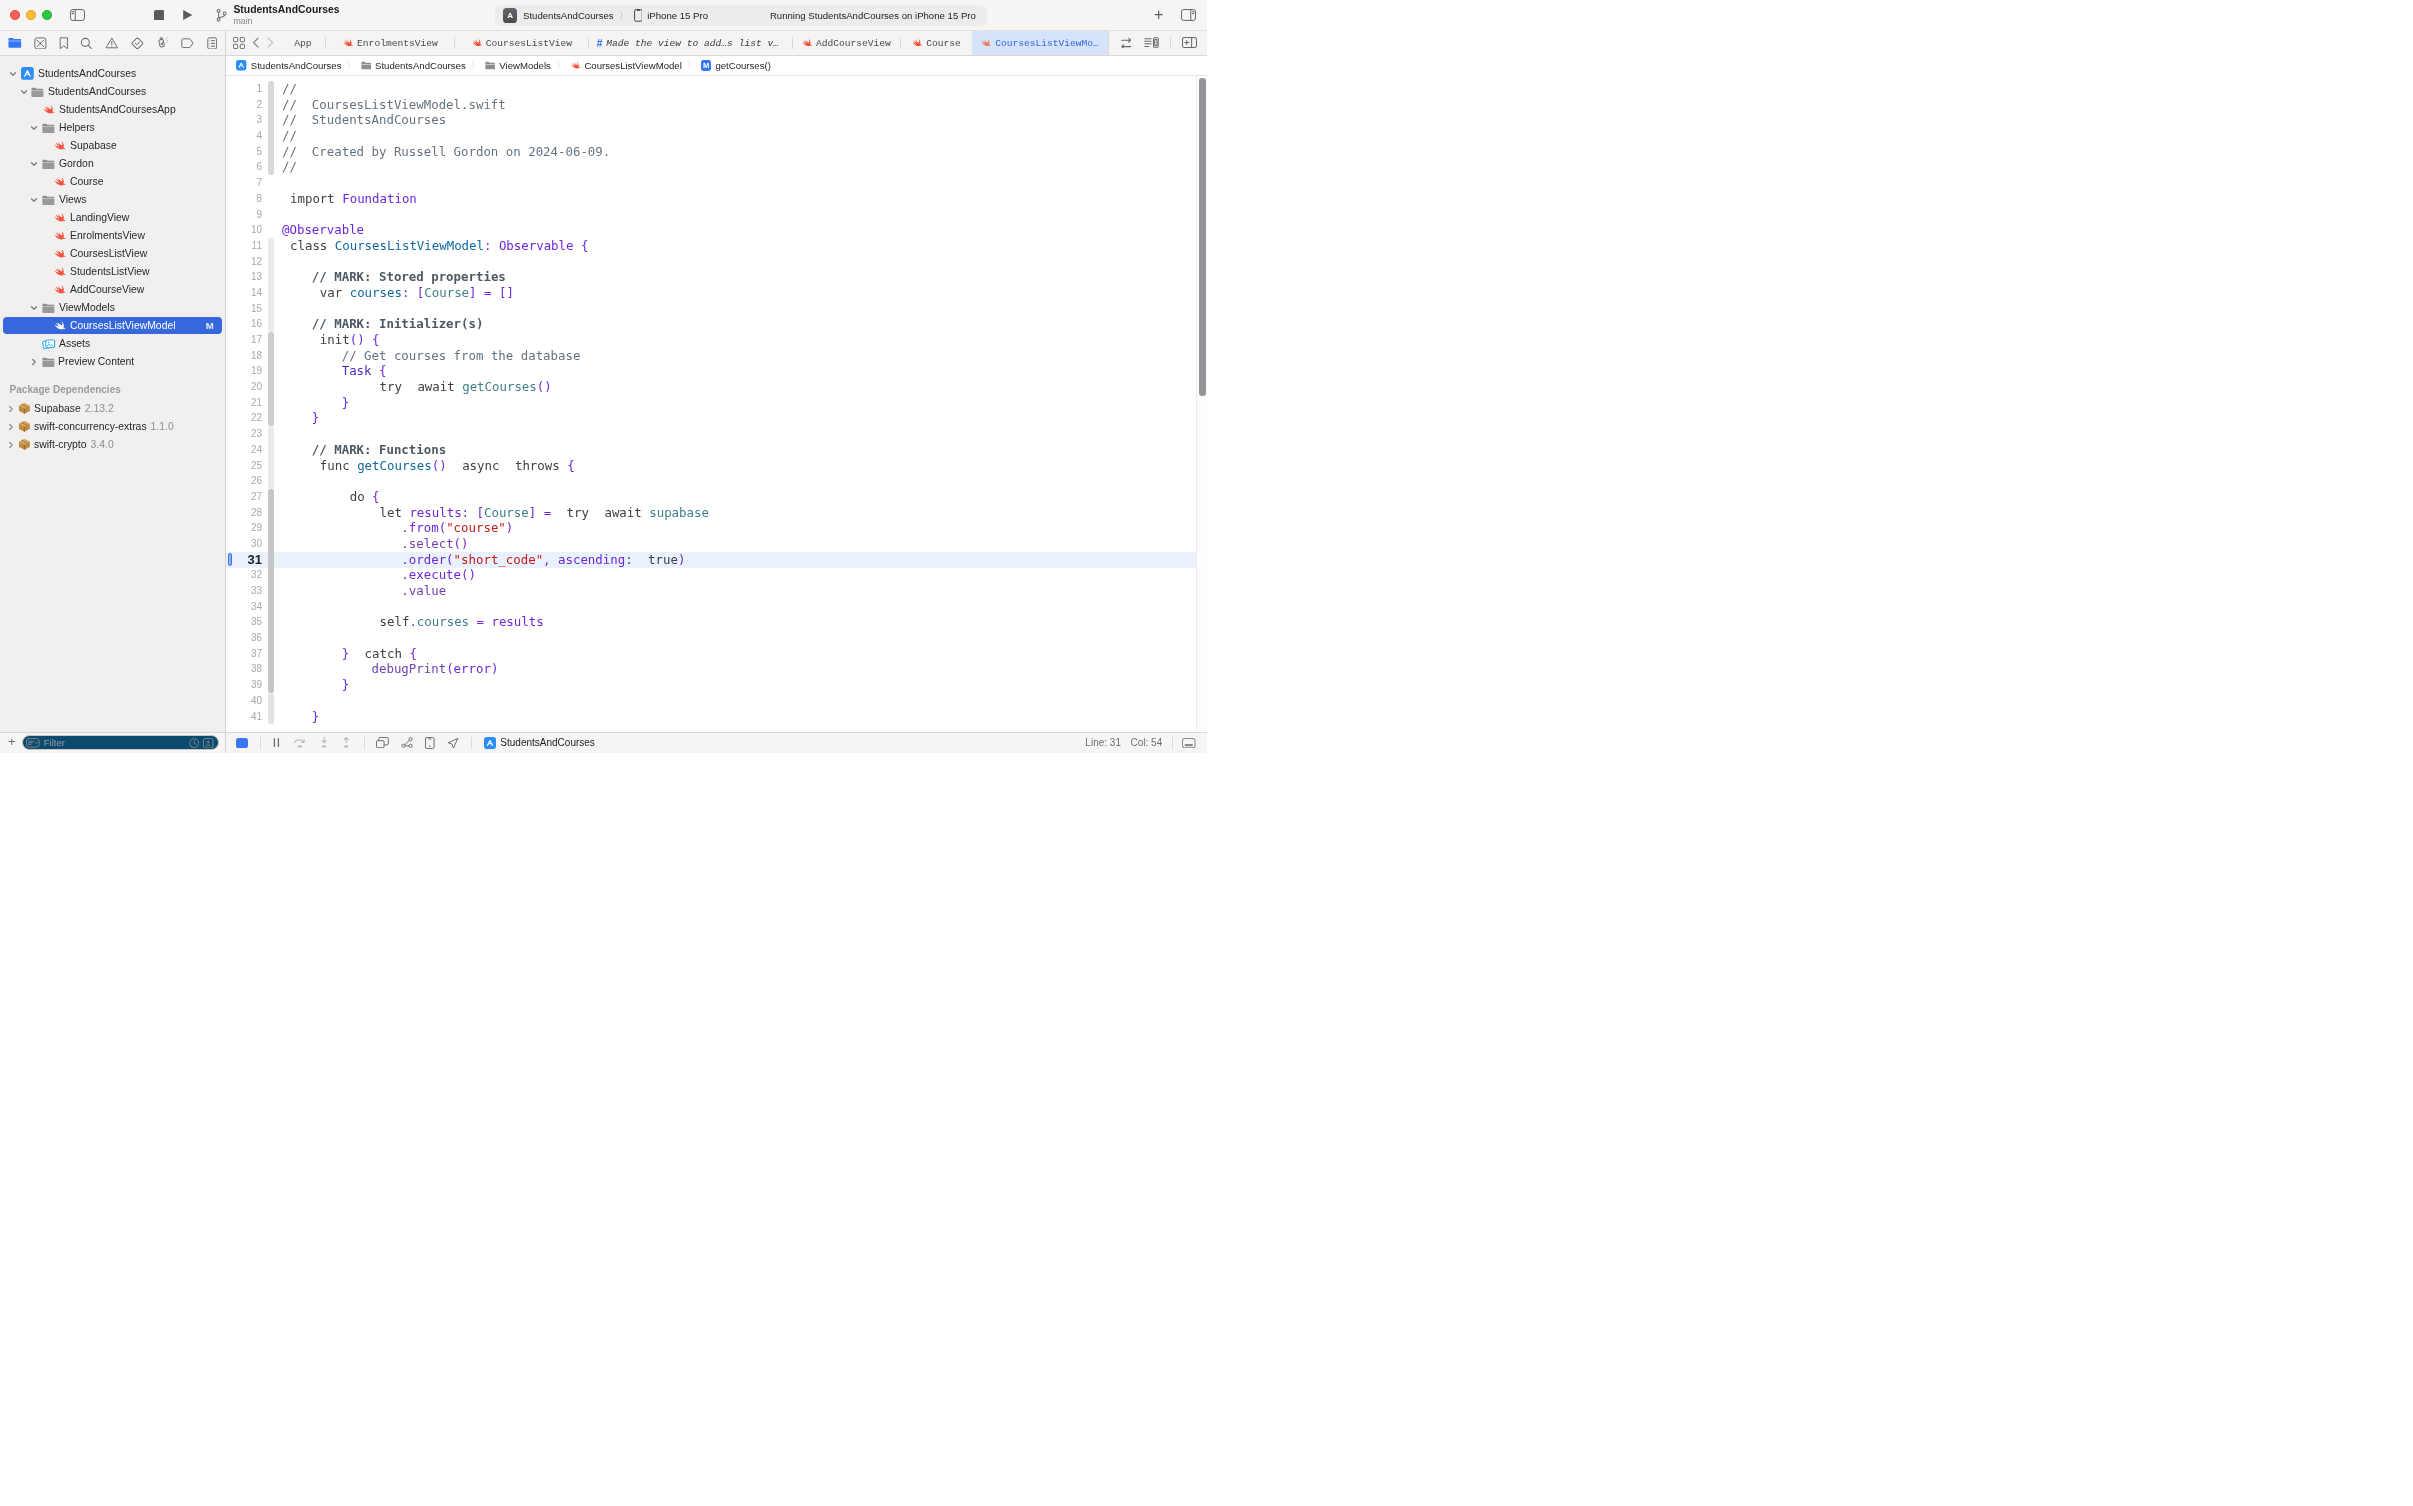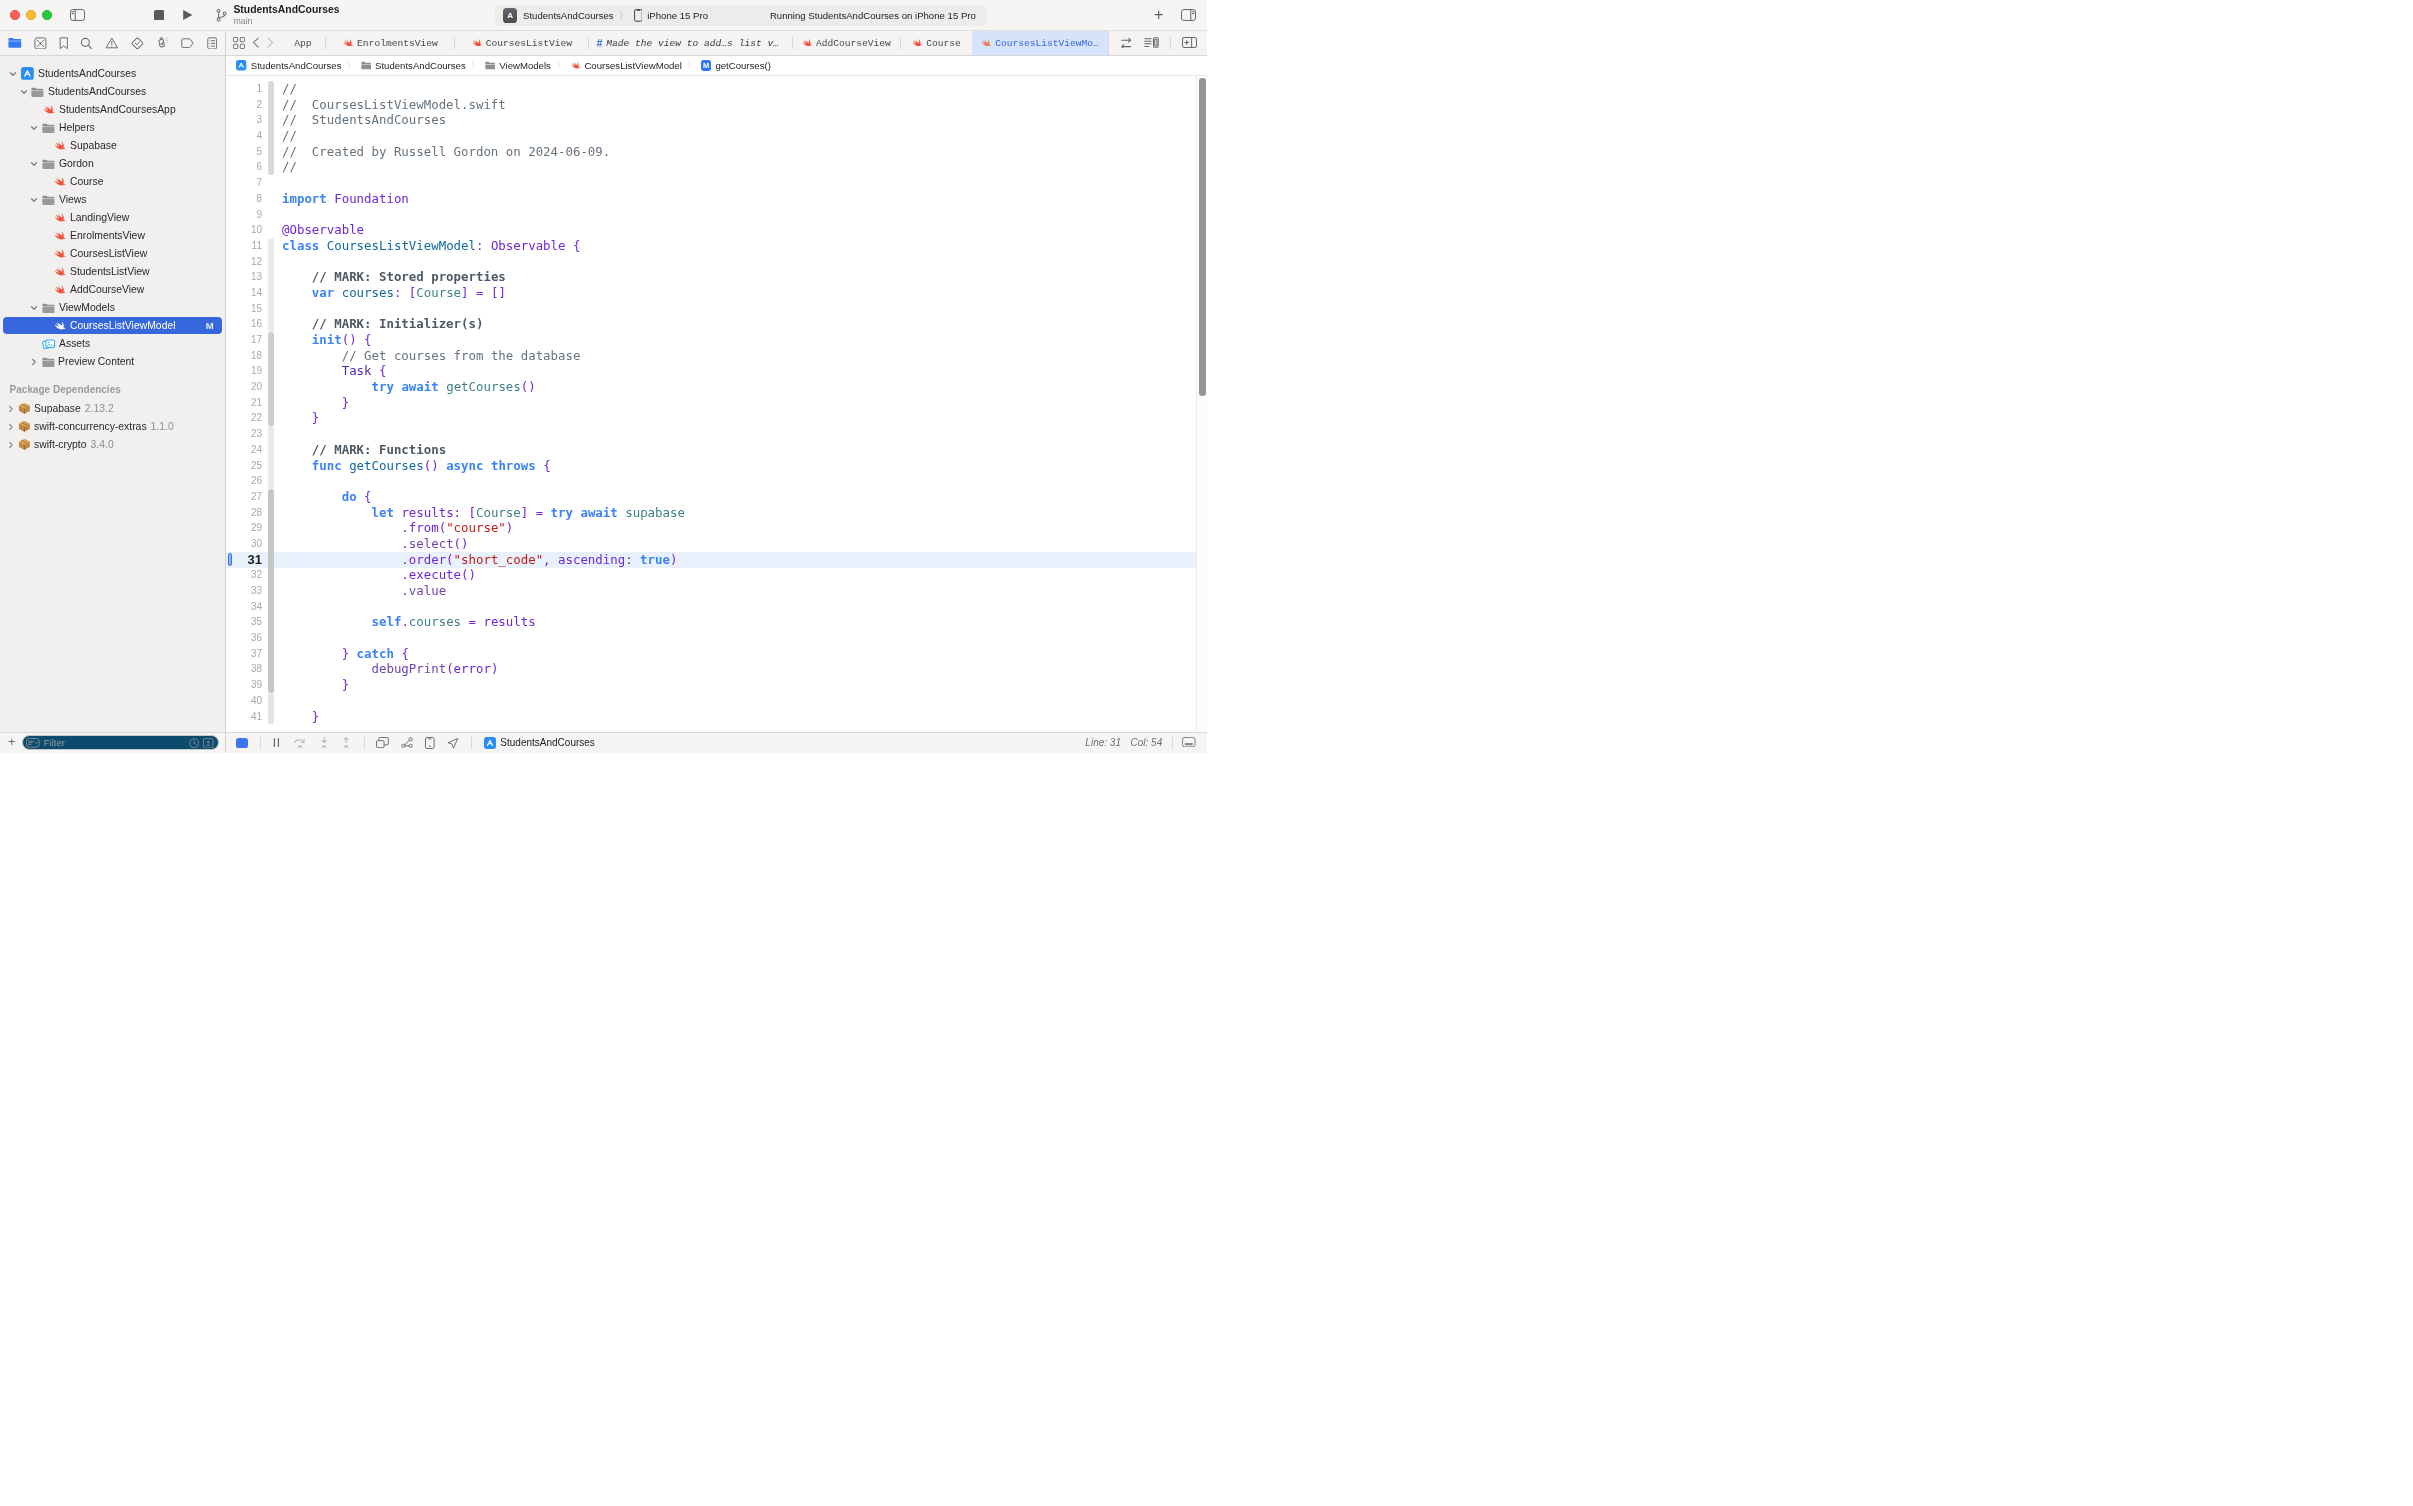"import" .kw { color: #3b82f6 -> #404040; font-weight: 700 -> 400; margin-left: none -> 8px }
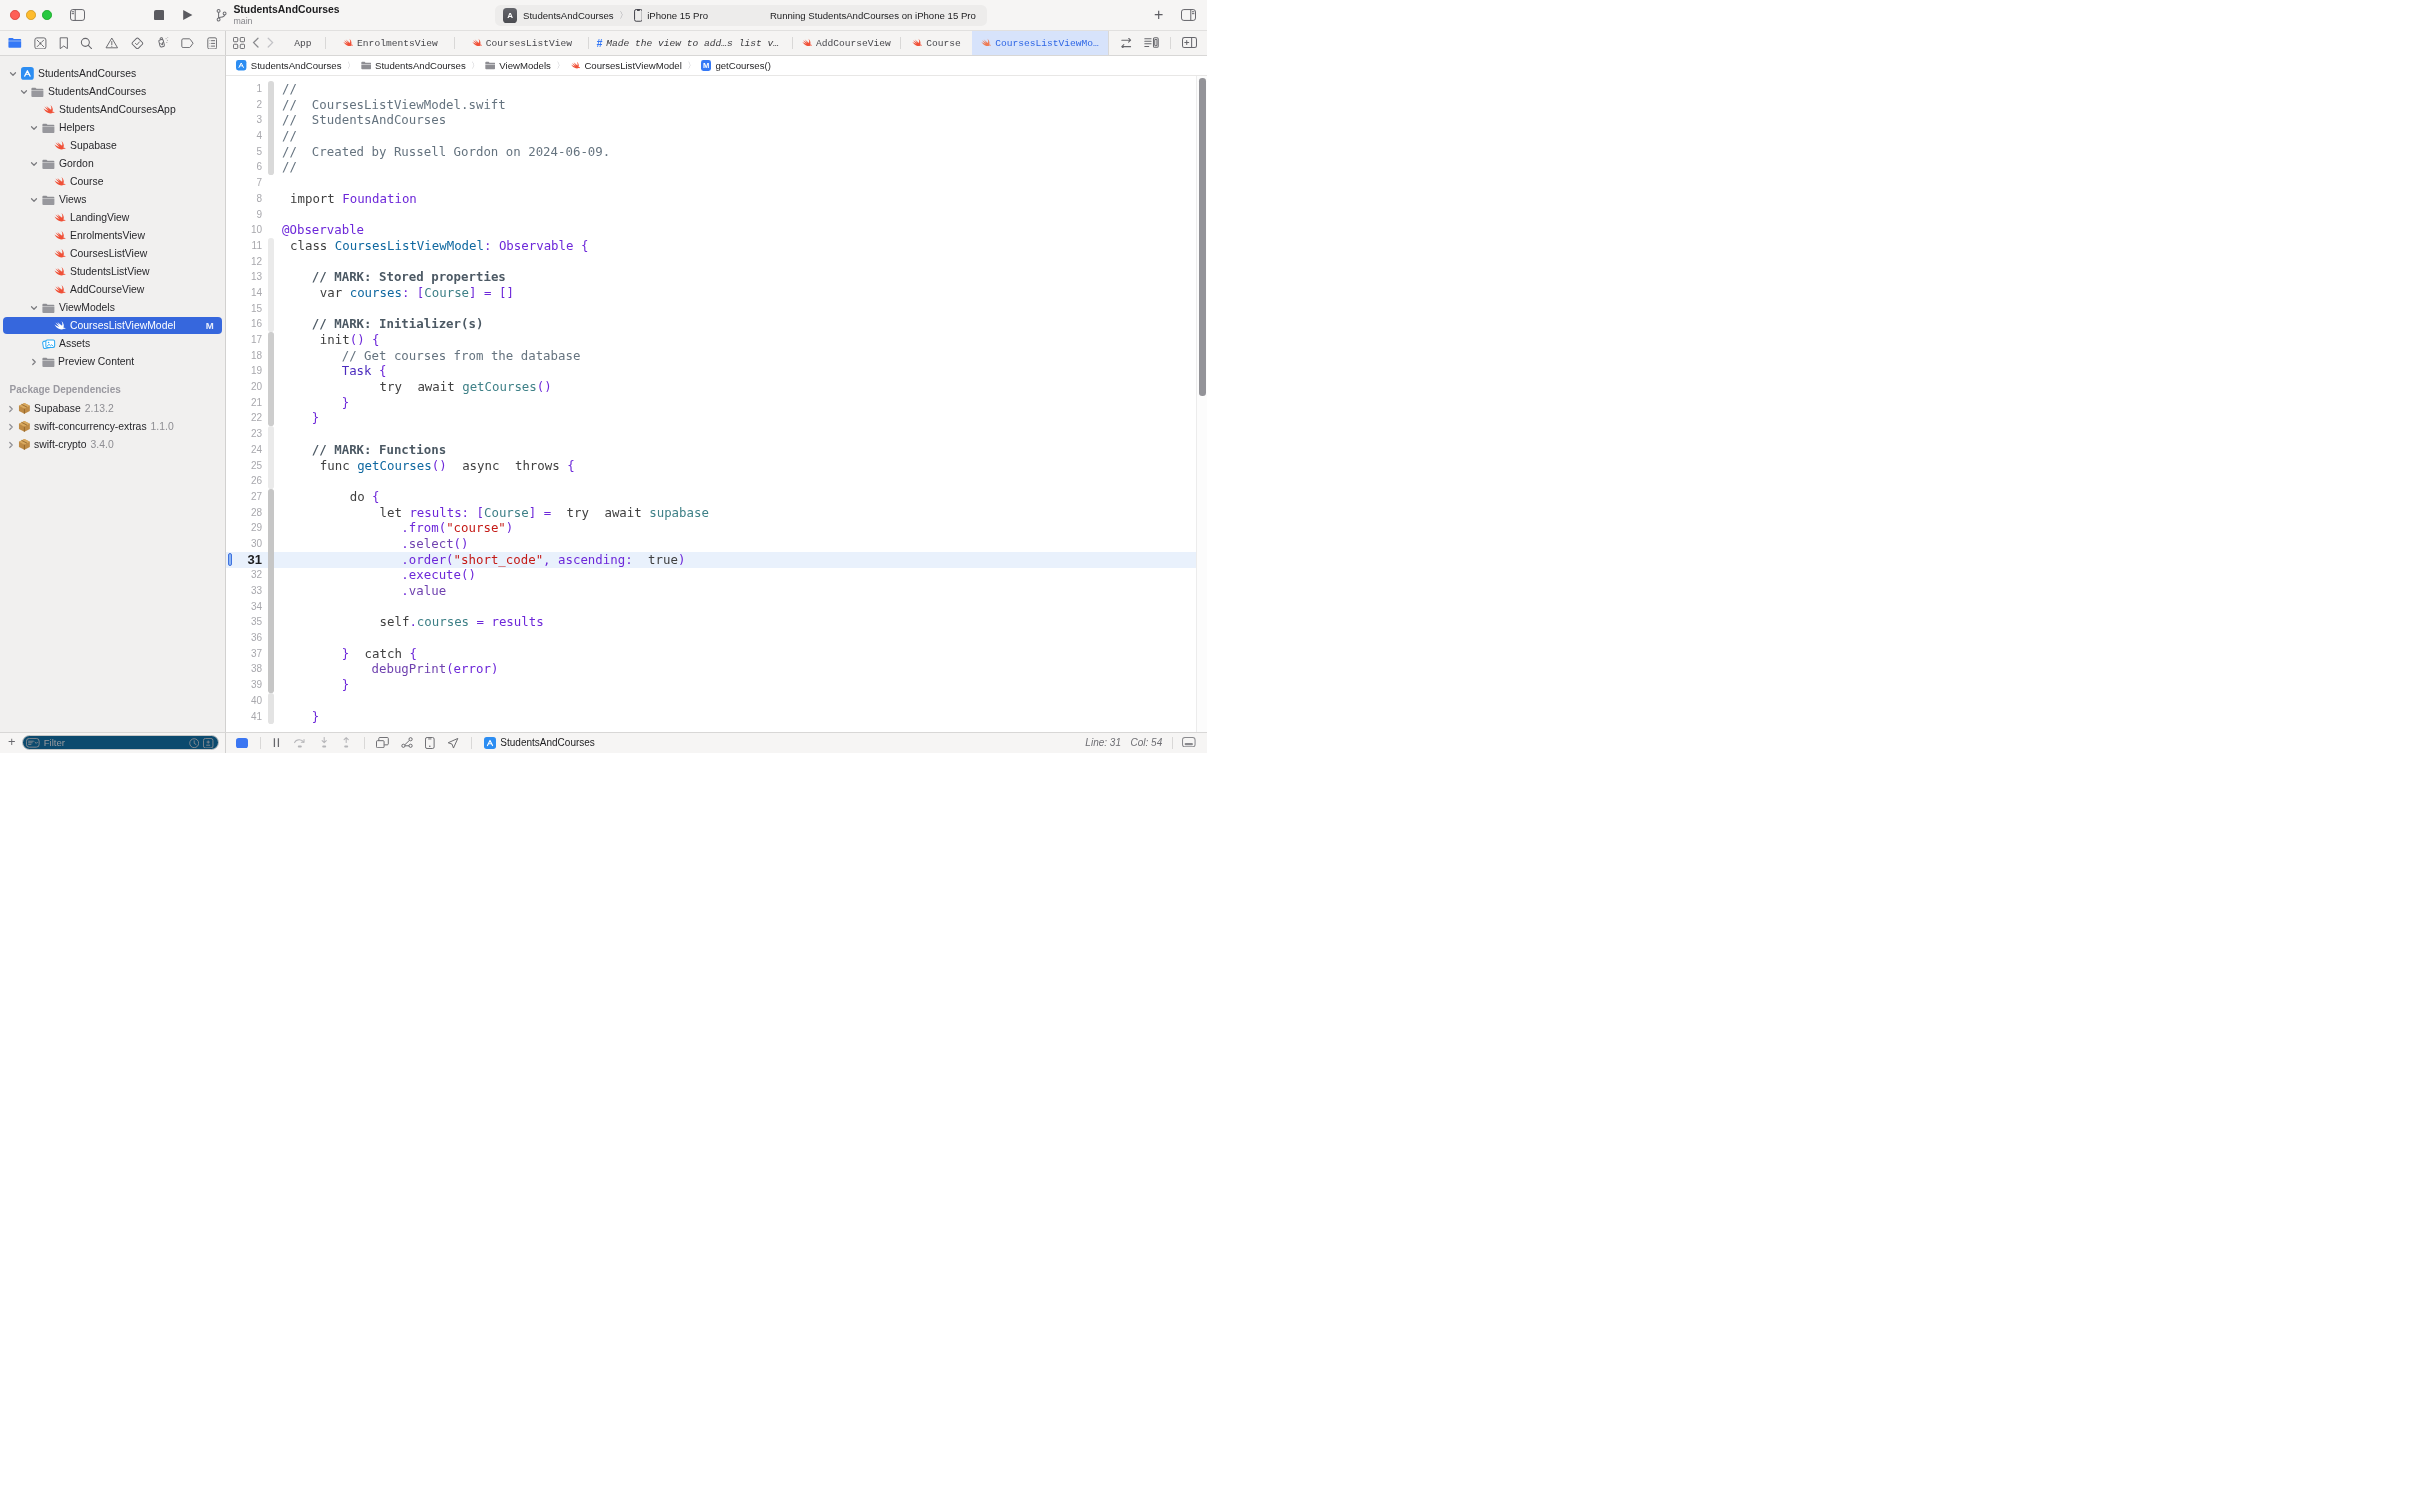"Line: 31" .bb-status { align-items: none -> center; font-style: italic -> none }
